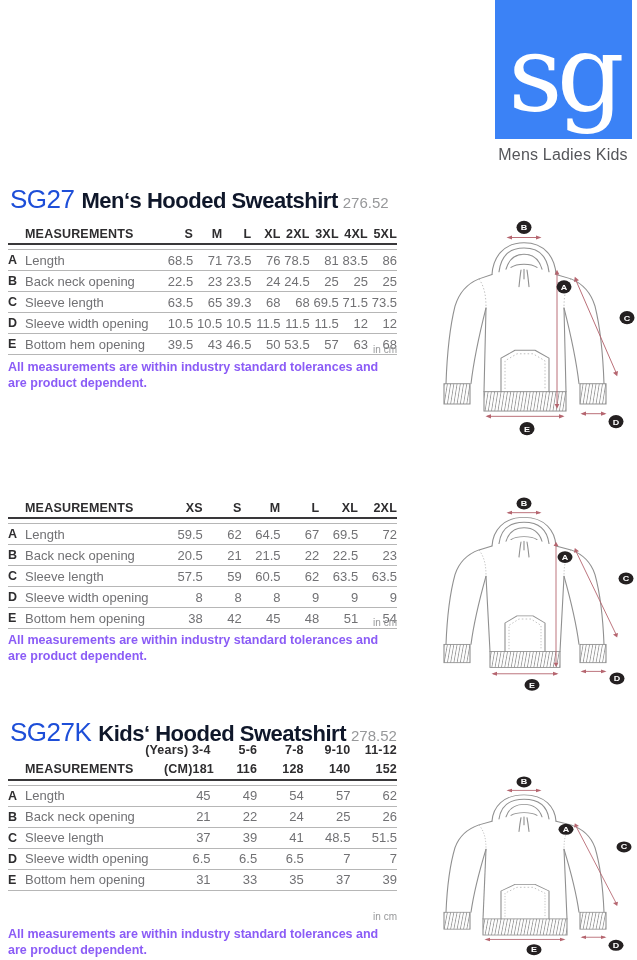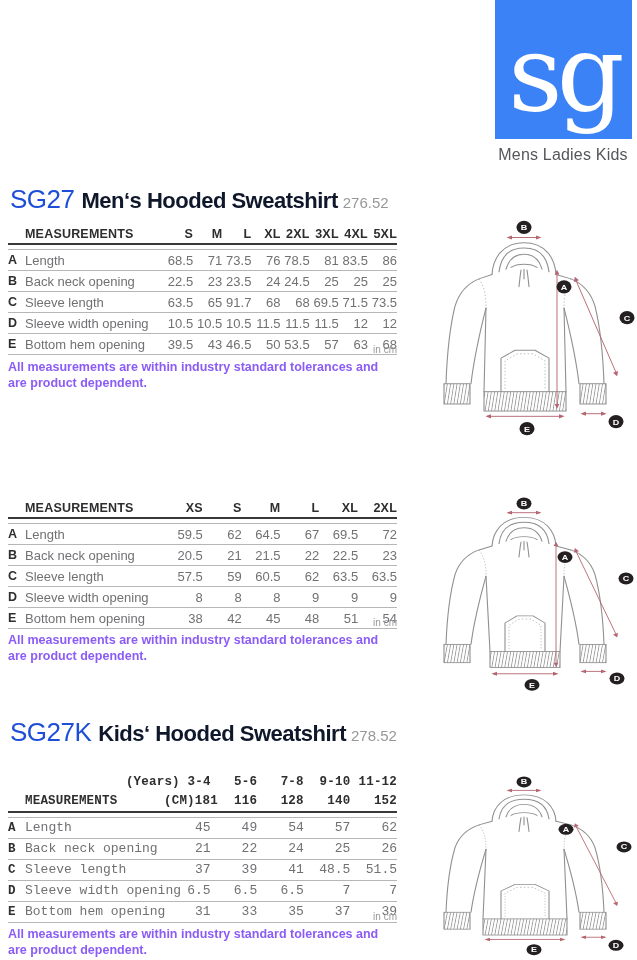"91.7" td { text: 91.7 -> 39.3 }
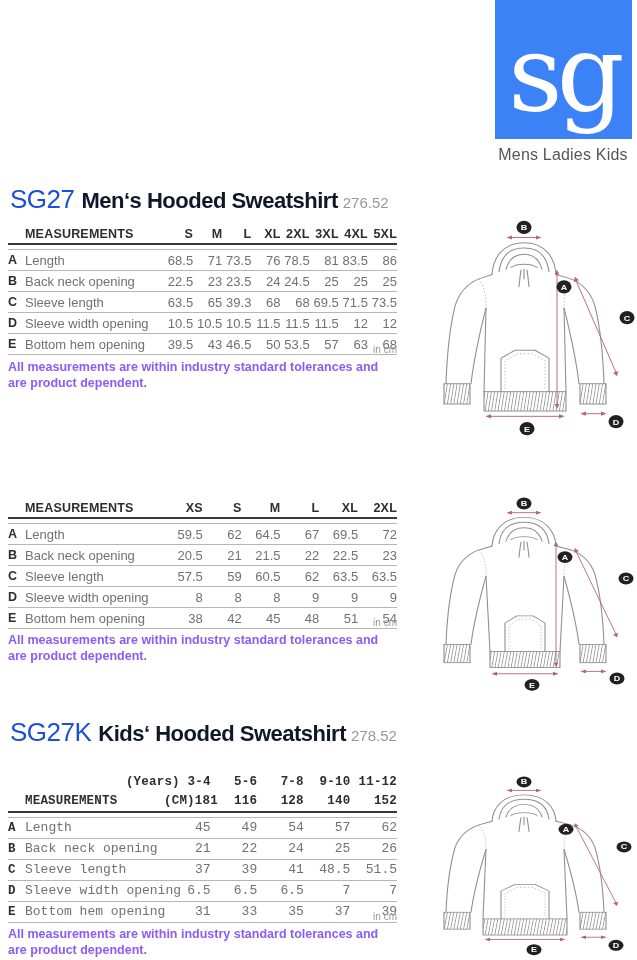"(Years) 3-4" table.spec { font-family: Liberation Mono, monospace -> none; top: 772px -> 740px }
